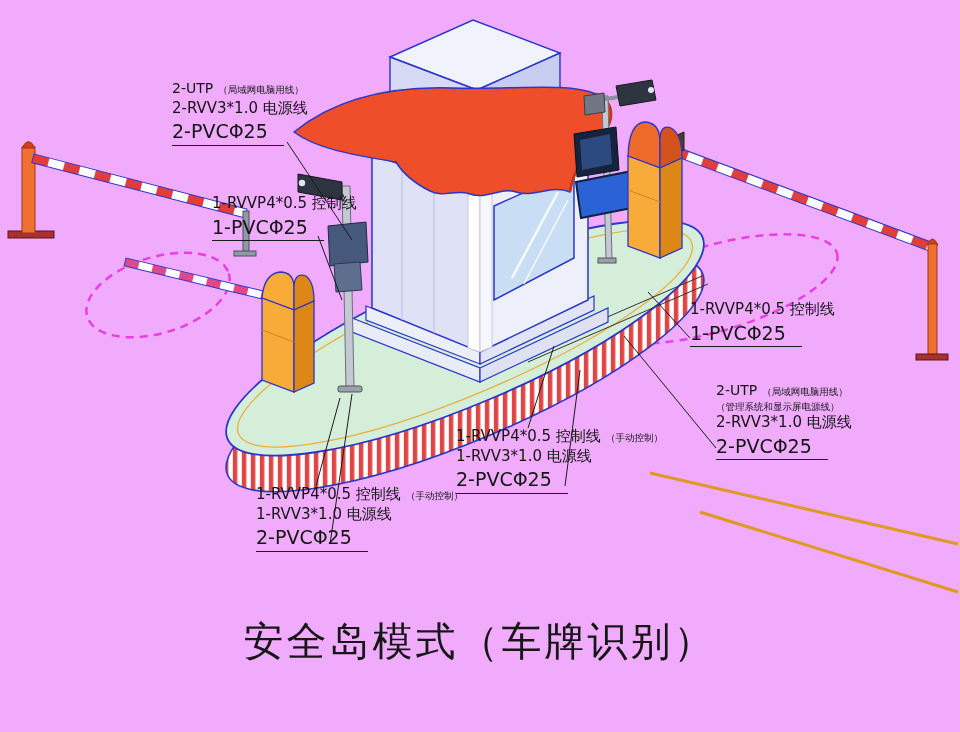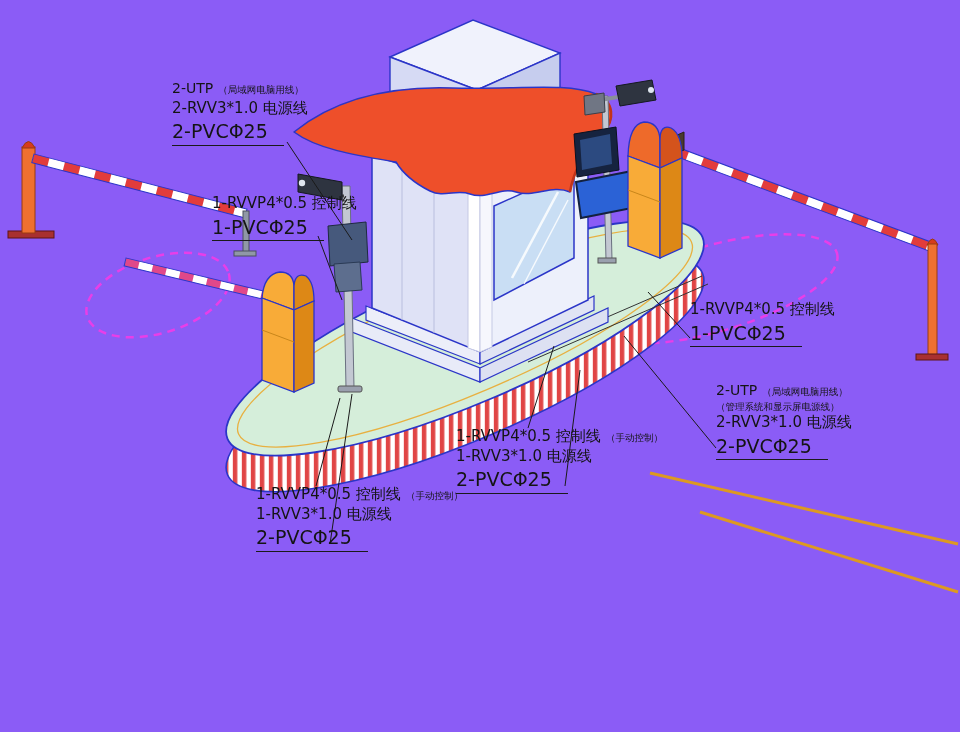"2-UTP （局域网电脑用线）" .stage { background: #8b5cf6 -> #f0abfc }
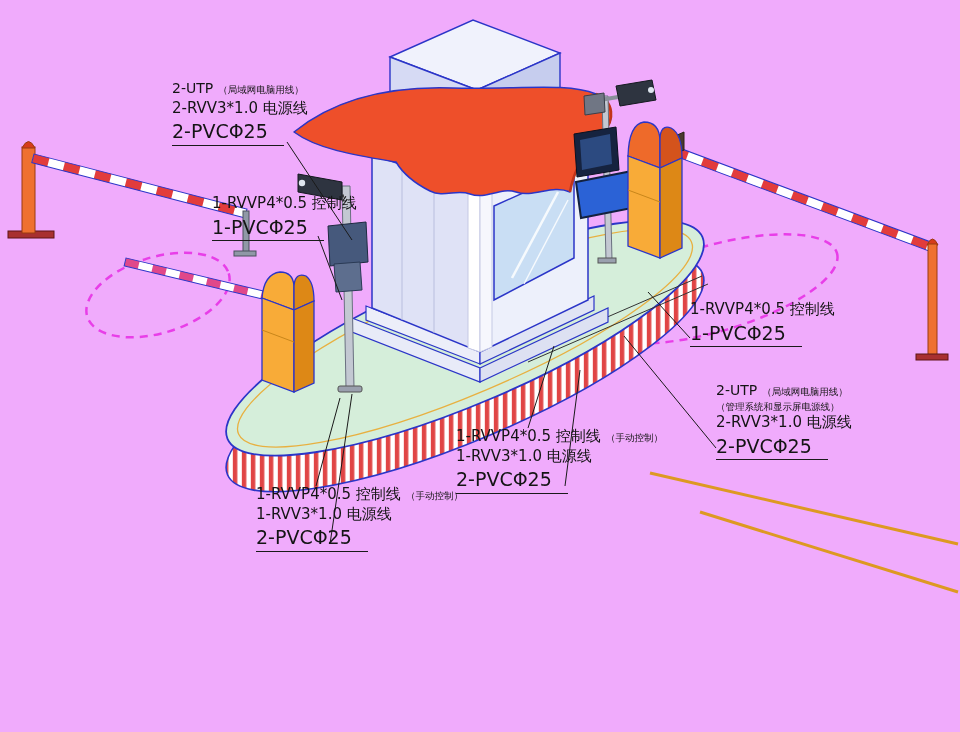"安全岛模式（车牌识别）" div.title { html: none -> <div>安全岛模式（车牌识别）</div> }
